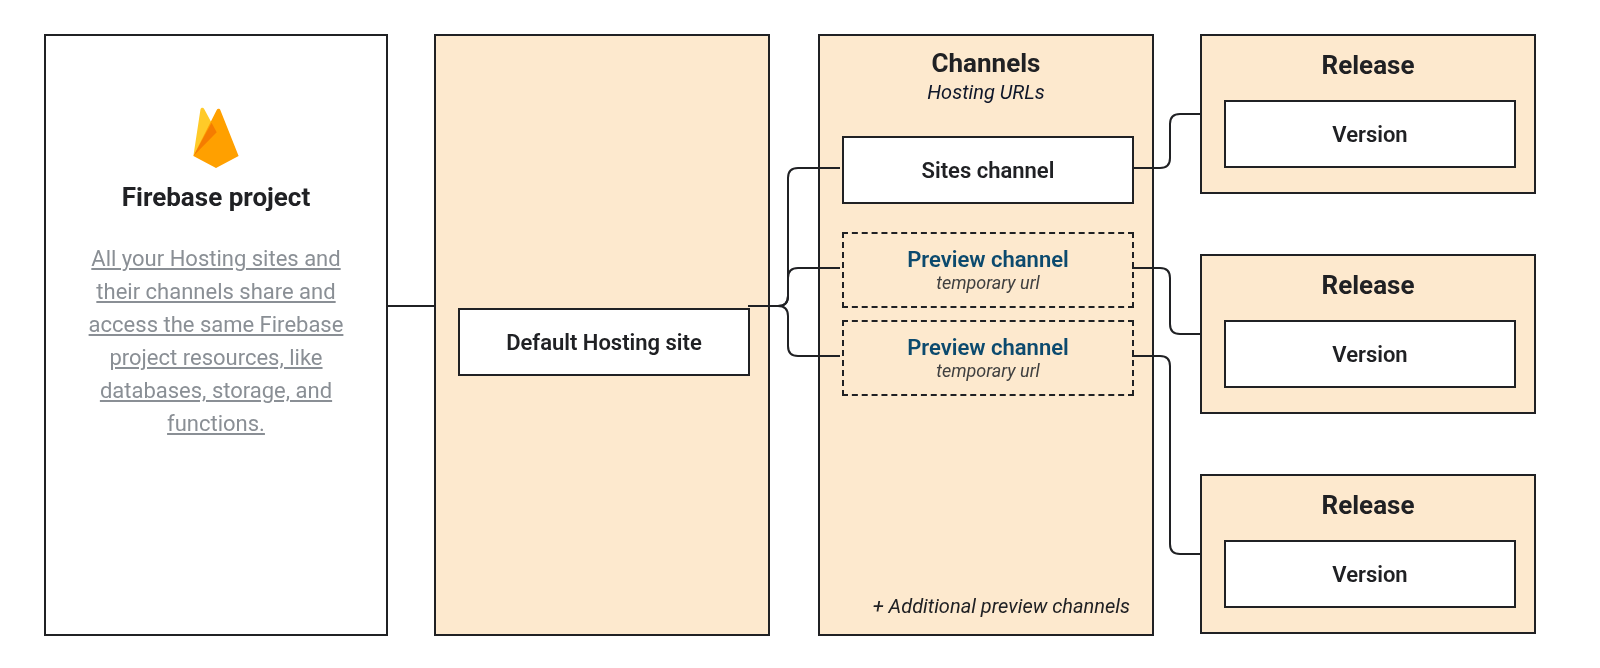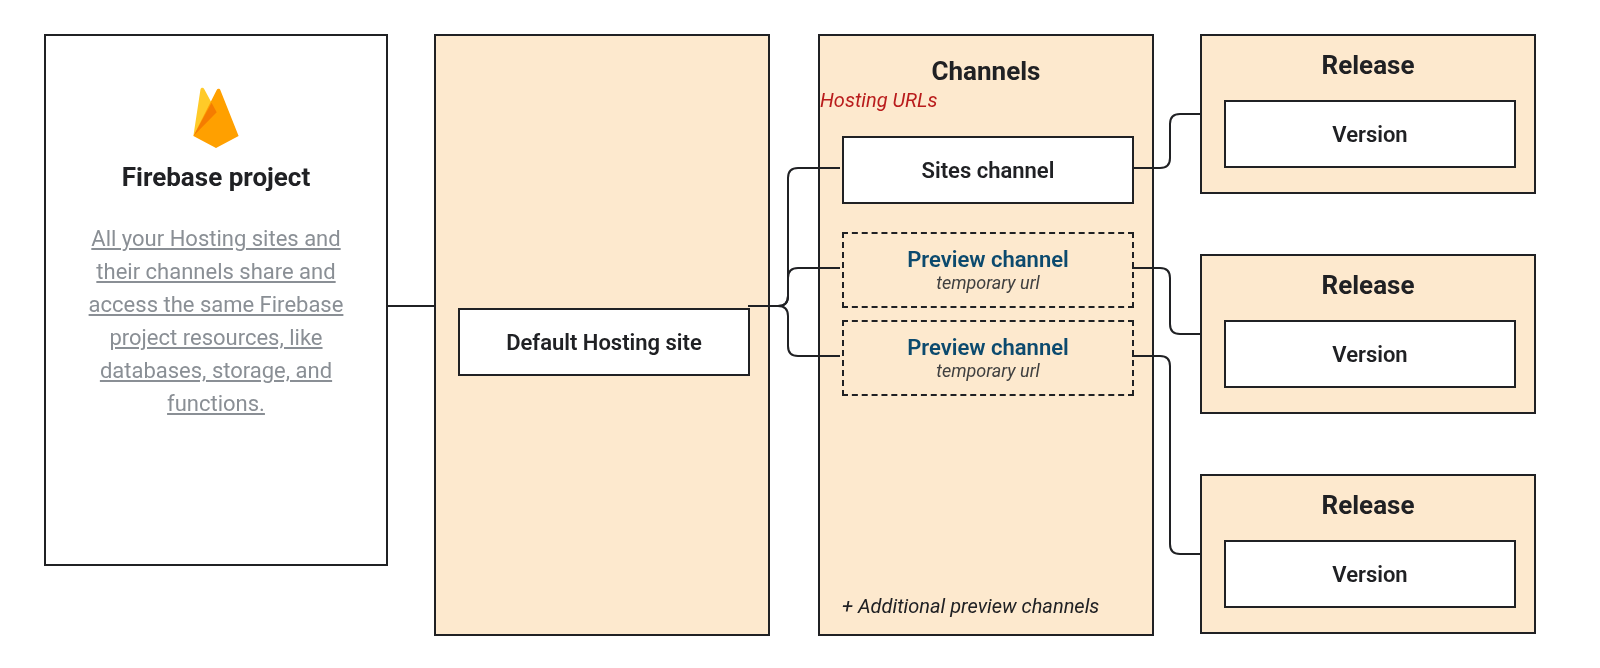"Channels" div.title { margin-top: 20px -> 12px }
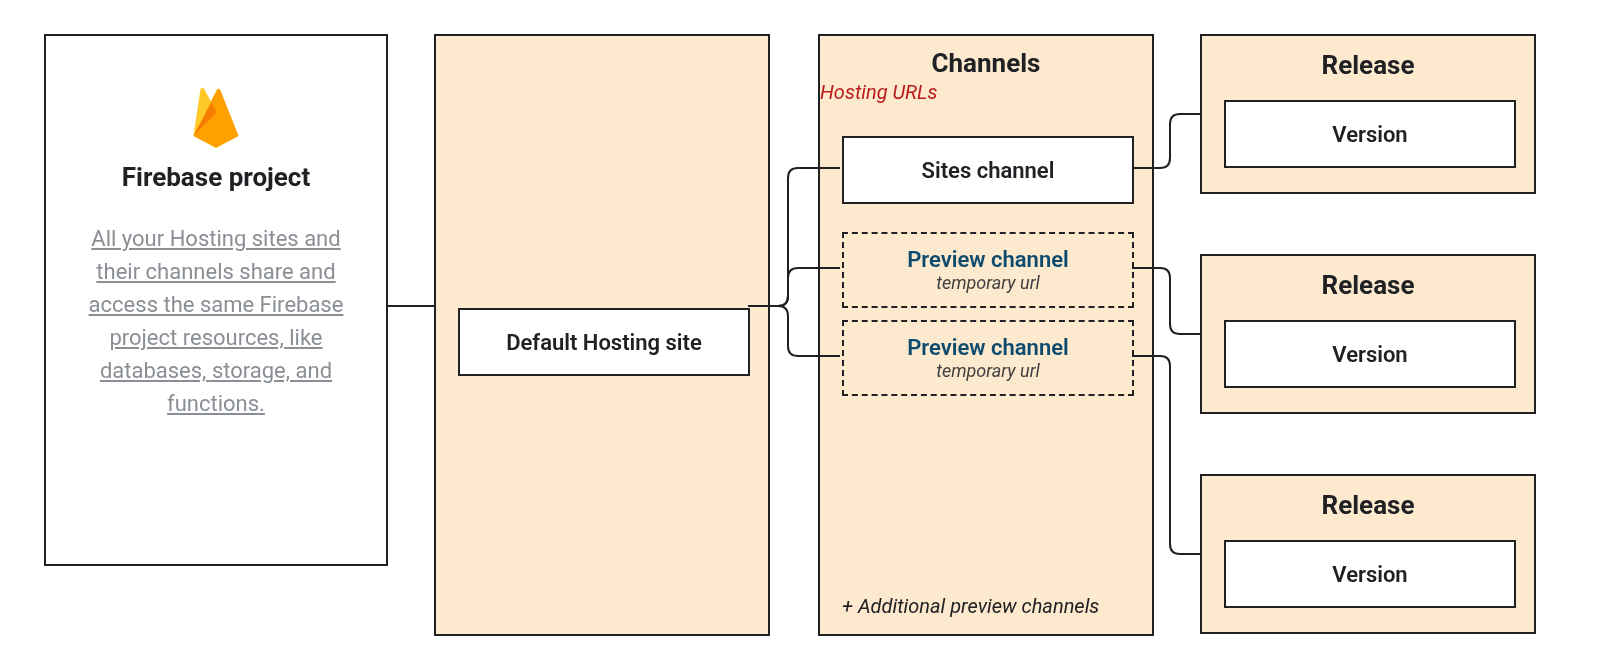"Hosting URLs" .subtitle { color: #b91c1c -> #0f172a; text-align: none -> center }
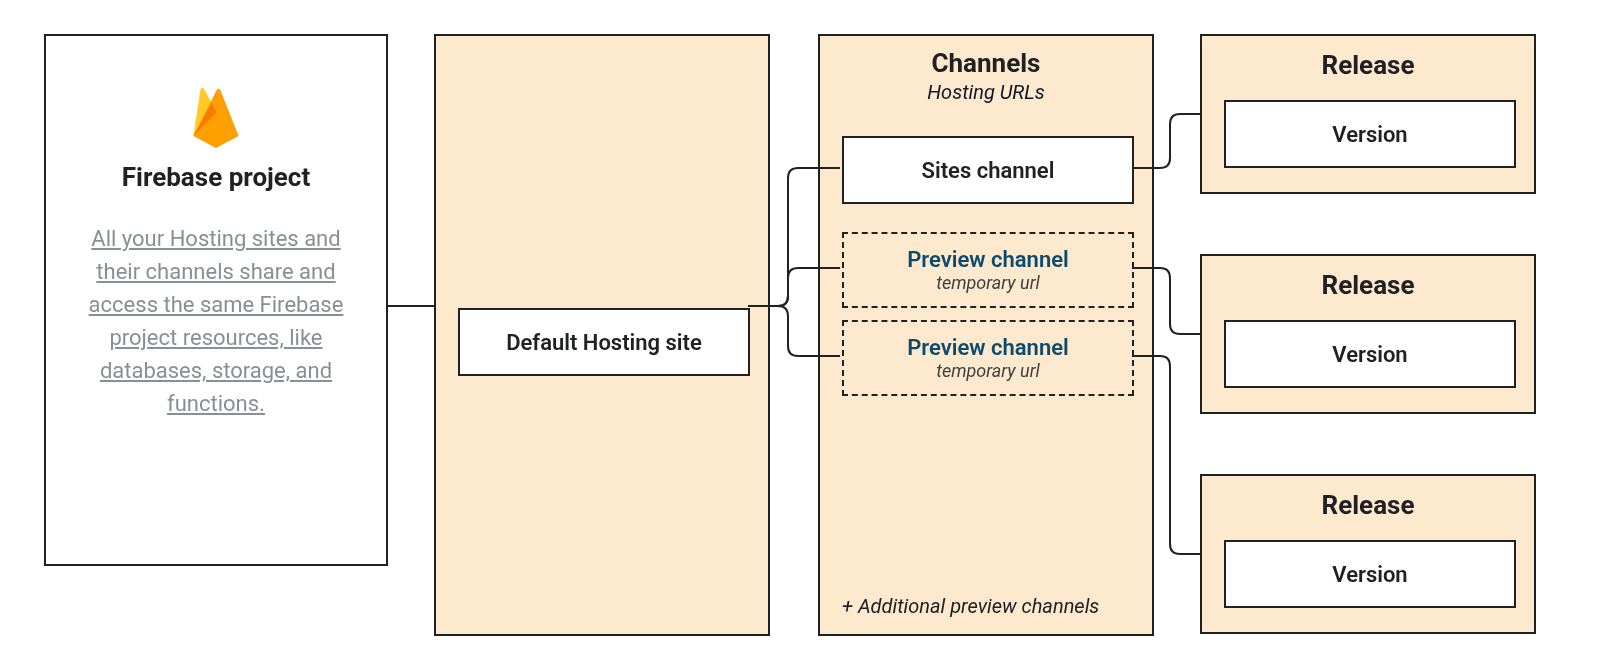"Firebase project" div.box { height: 532px -> 602px; padding: 40px 26px 26px 26px -> 60px 26px 26px 26px }
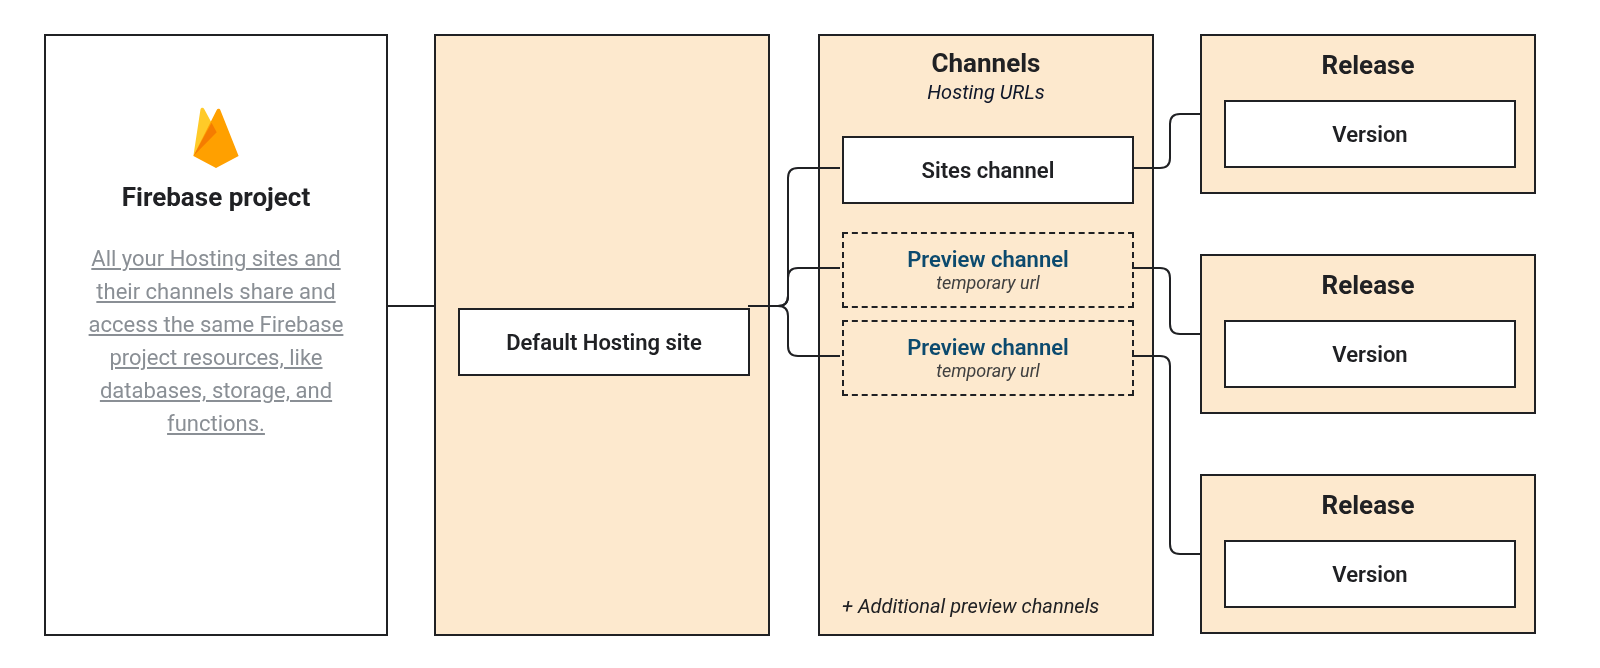"+ Additional preview channels" .footer-note { text-align: none -> right }
